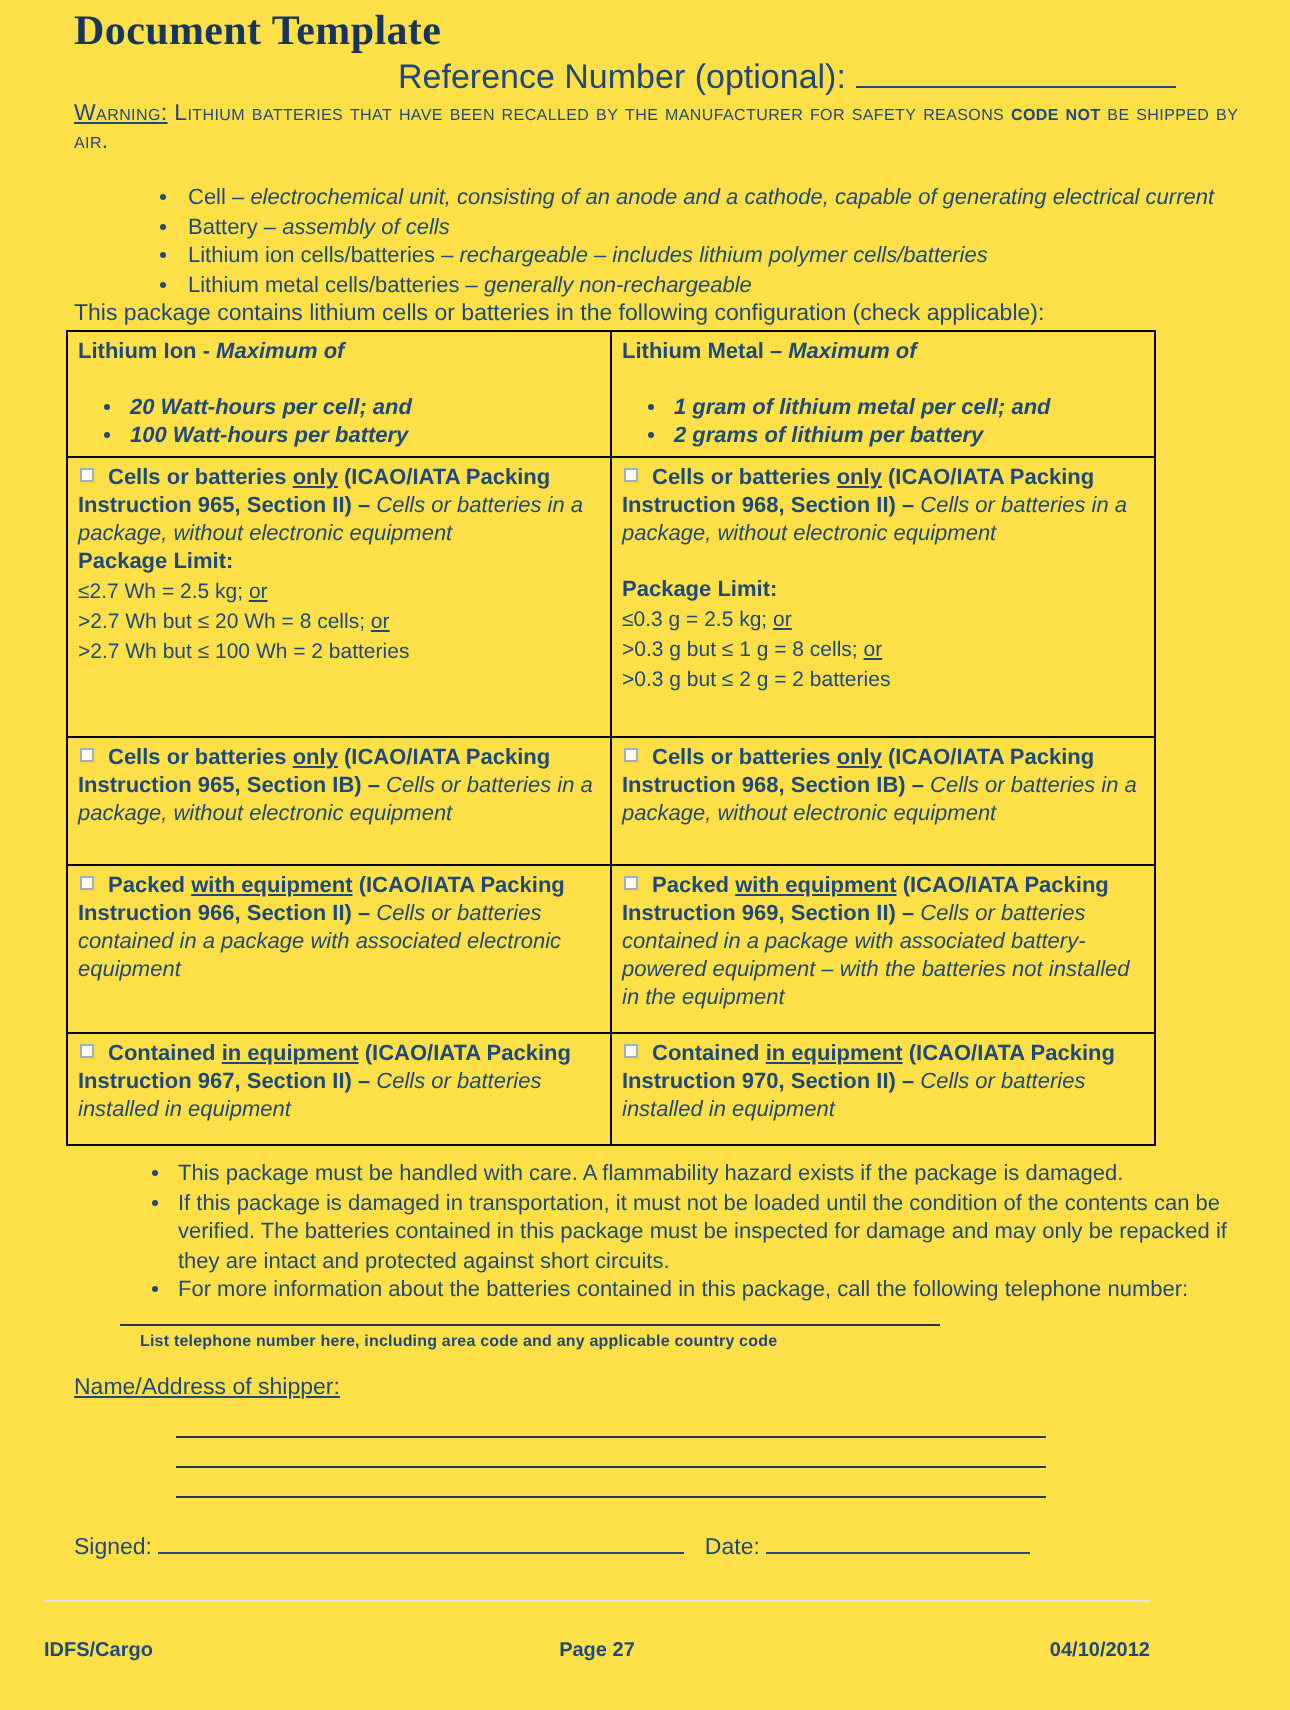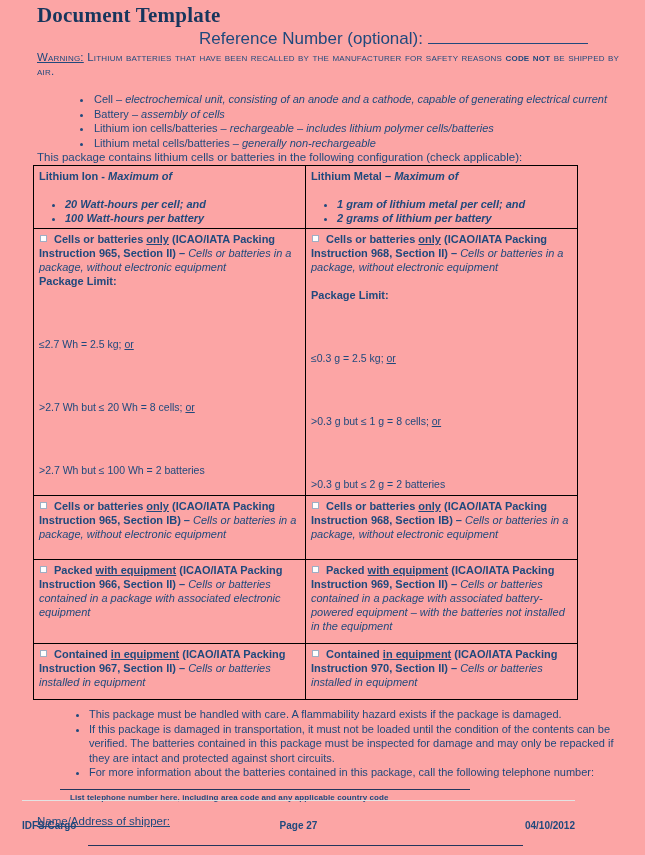"Document Template" .page { background: #fca5a5 -> #fde047 }
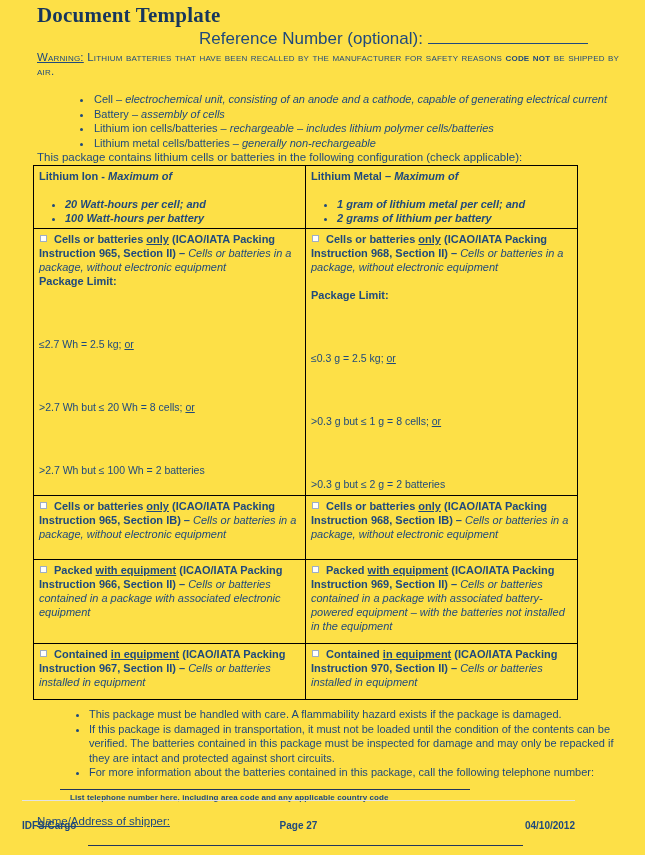"≤2.7 Wh = 2.5 kg;" .lim { margin-top: 48px -> none }
